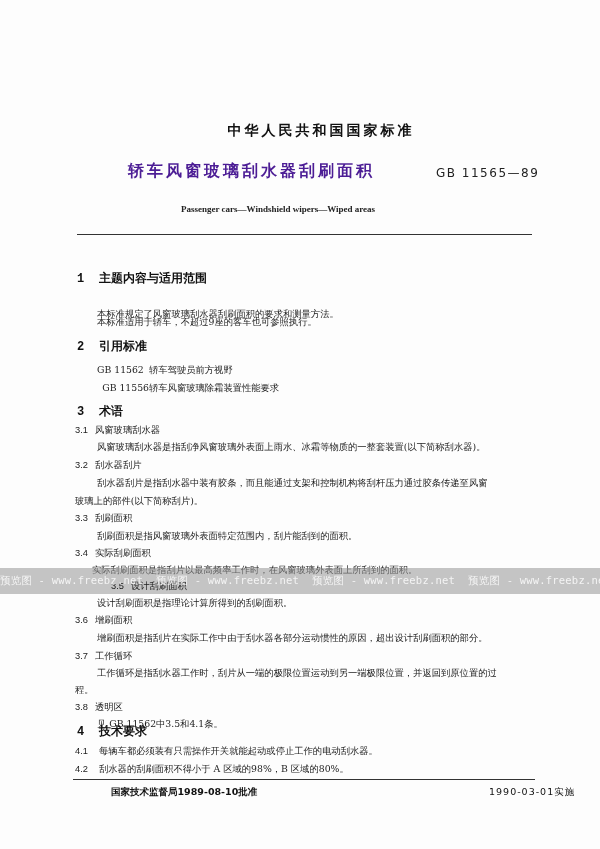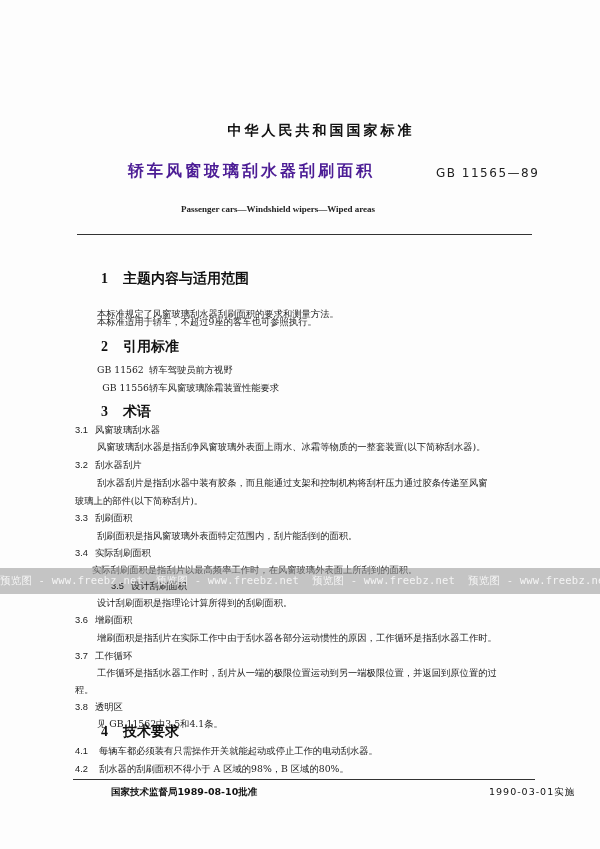"1 主题内容与适用范围" .sec { font-family: Liberation Serif, serif -> Liberation Mono, monospace; font-size: 14px -> 12px; margin-left: 24px -> none }
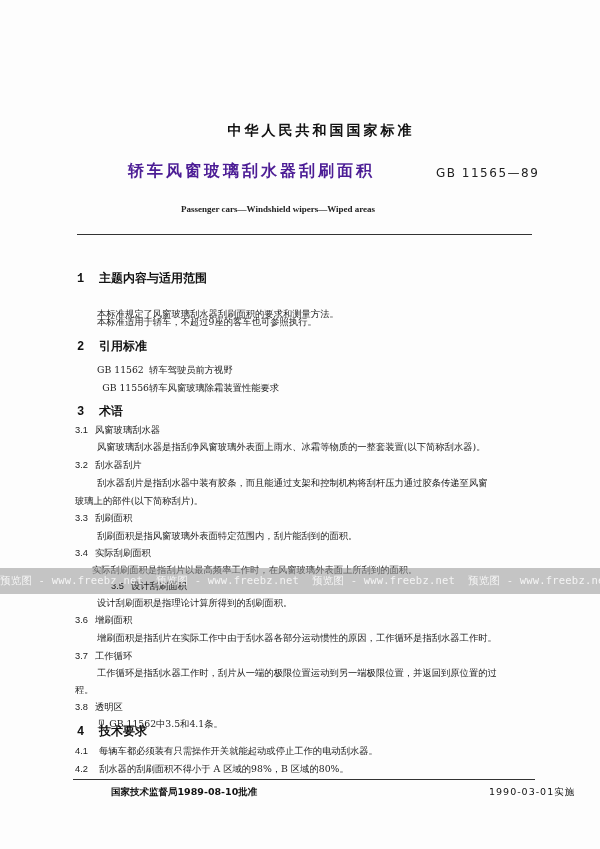"增刷面积是指刮片在实际工作中由于刮水器各部分运动惯性的原因，工作循环是指刮水器工" div.abs { text: 工作循环是指刮水器工作时 -> 超出设计刮刷面积的部分 }
